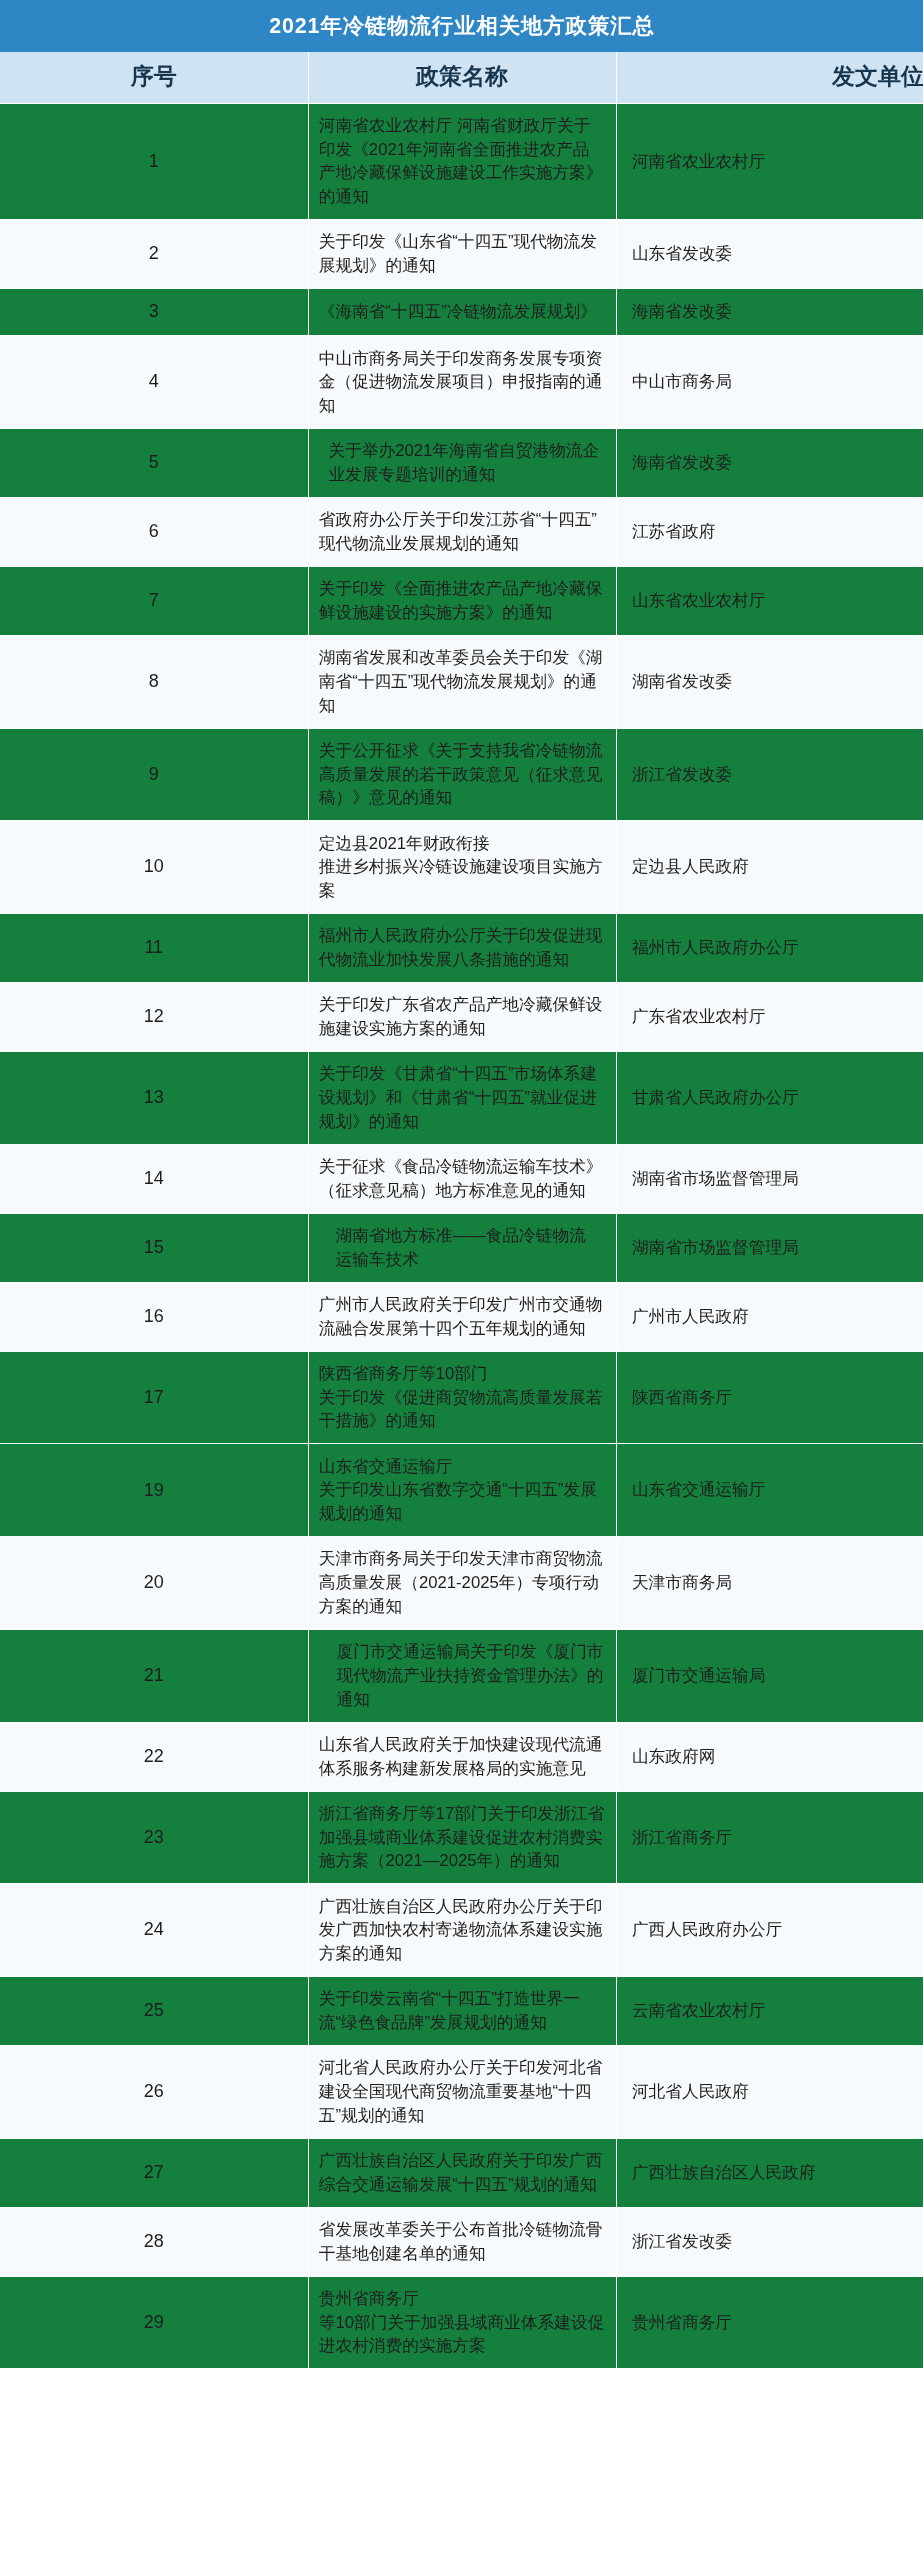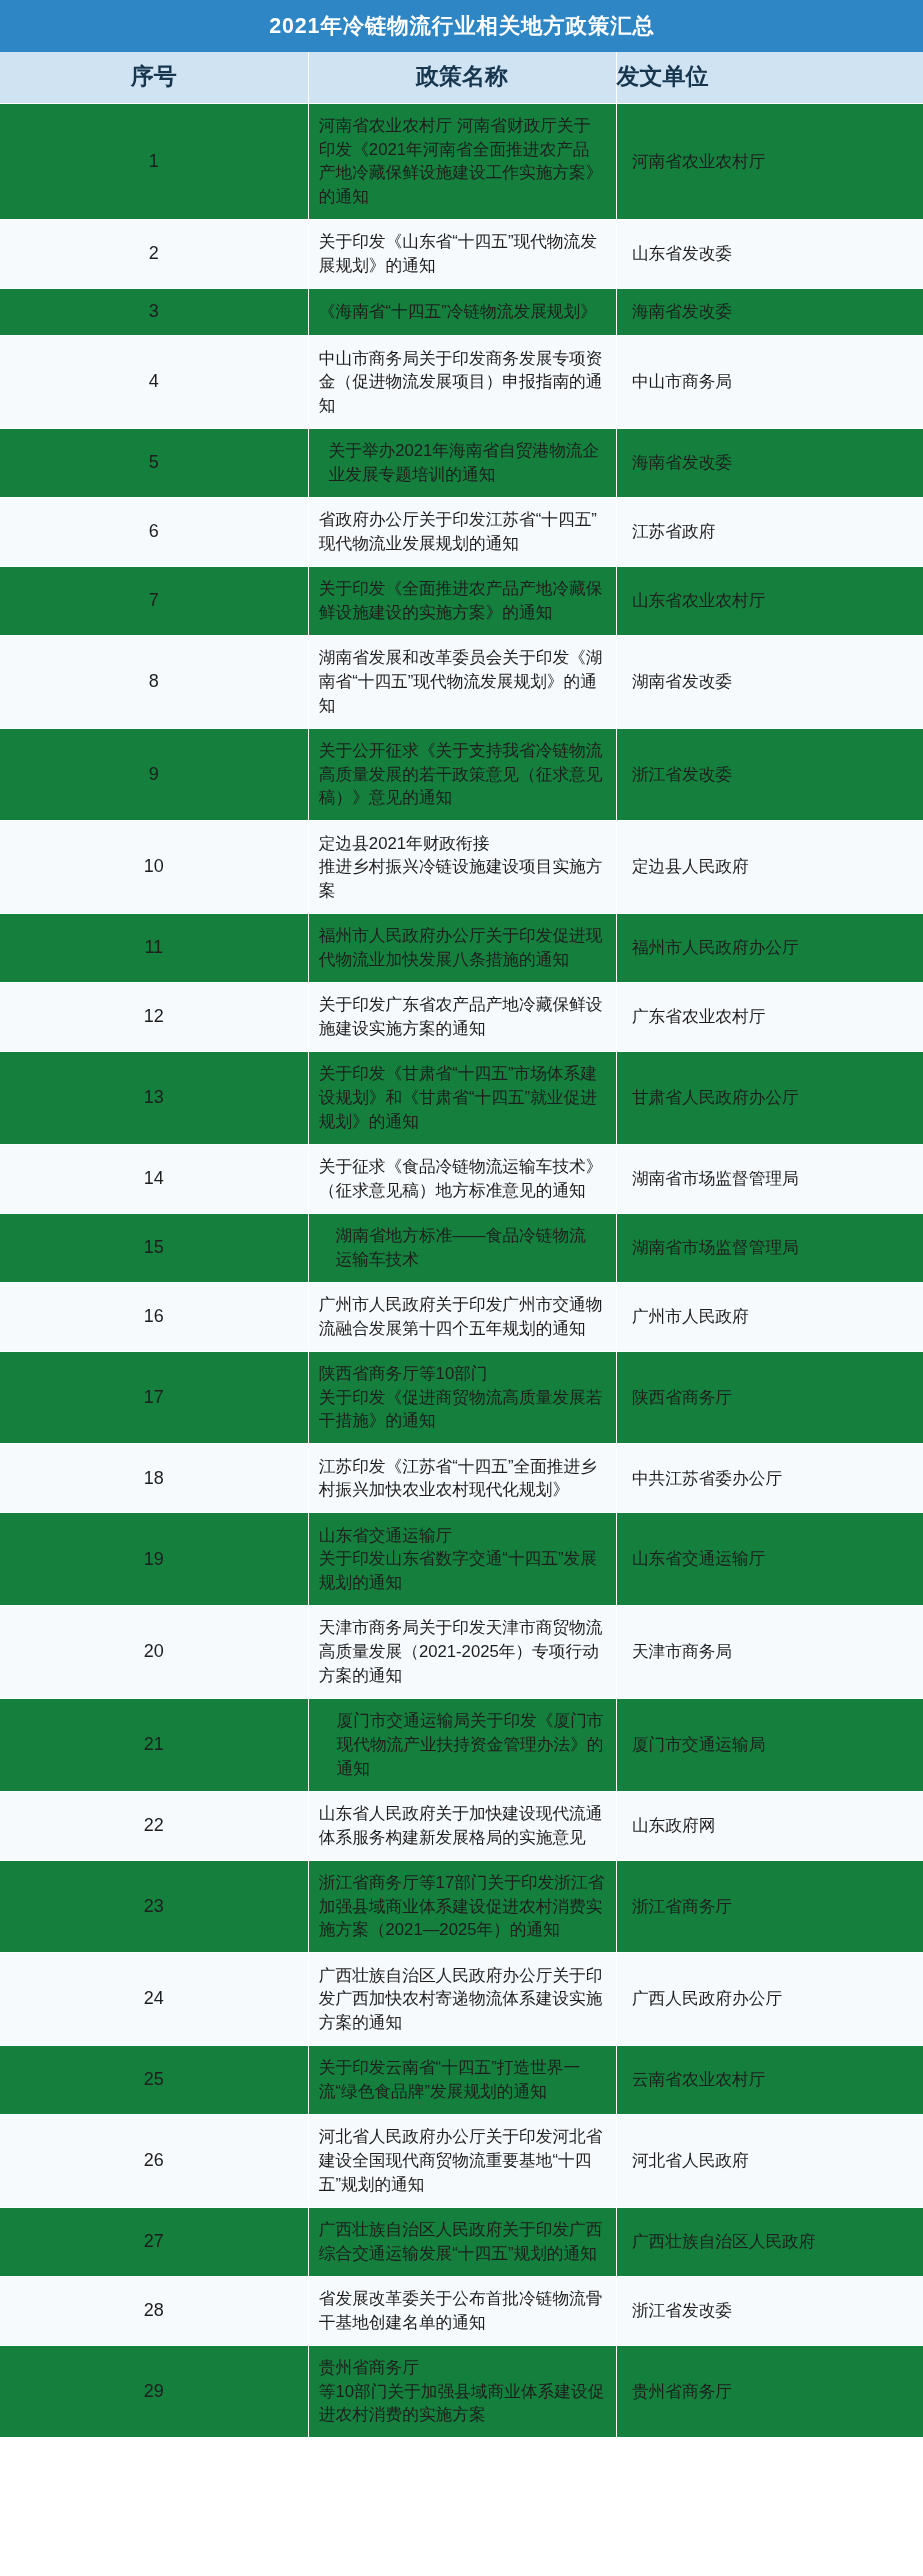"发文单位" td.c-unit { padding-left: 0 -> 12px; text-align: left -> right }
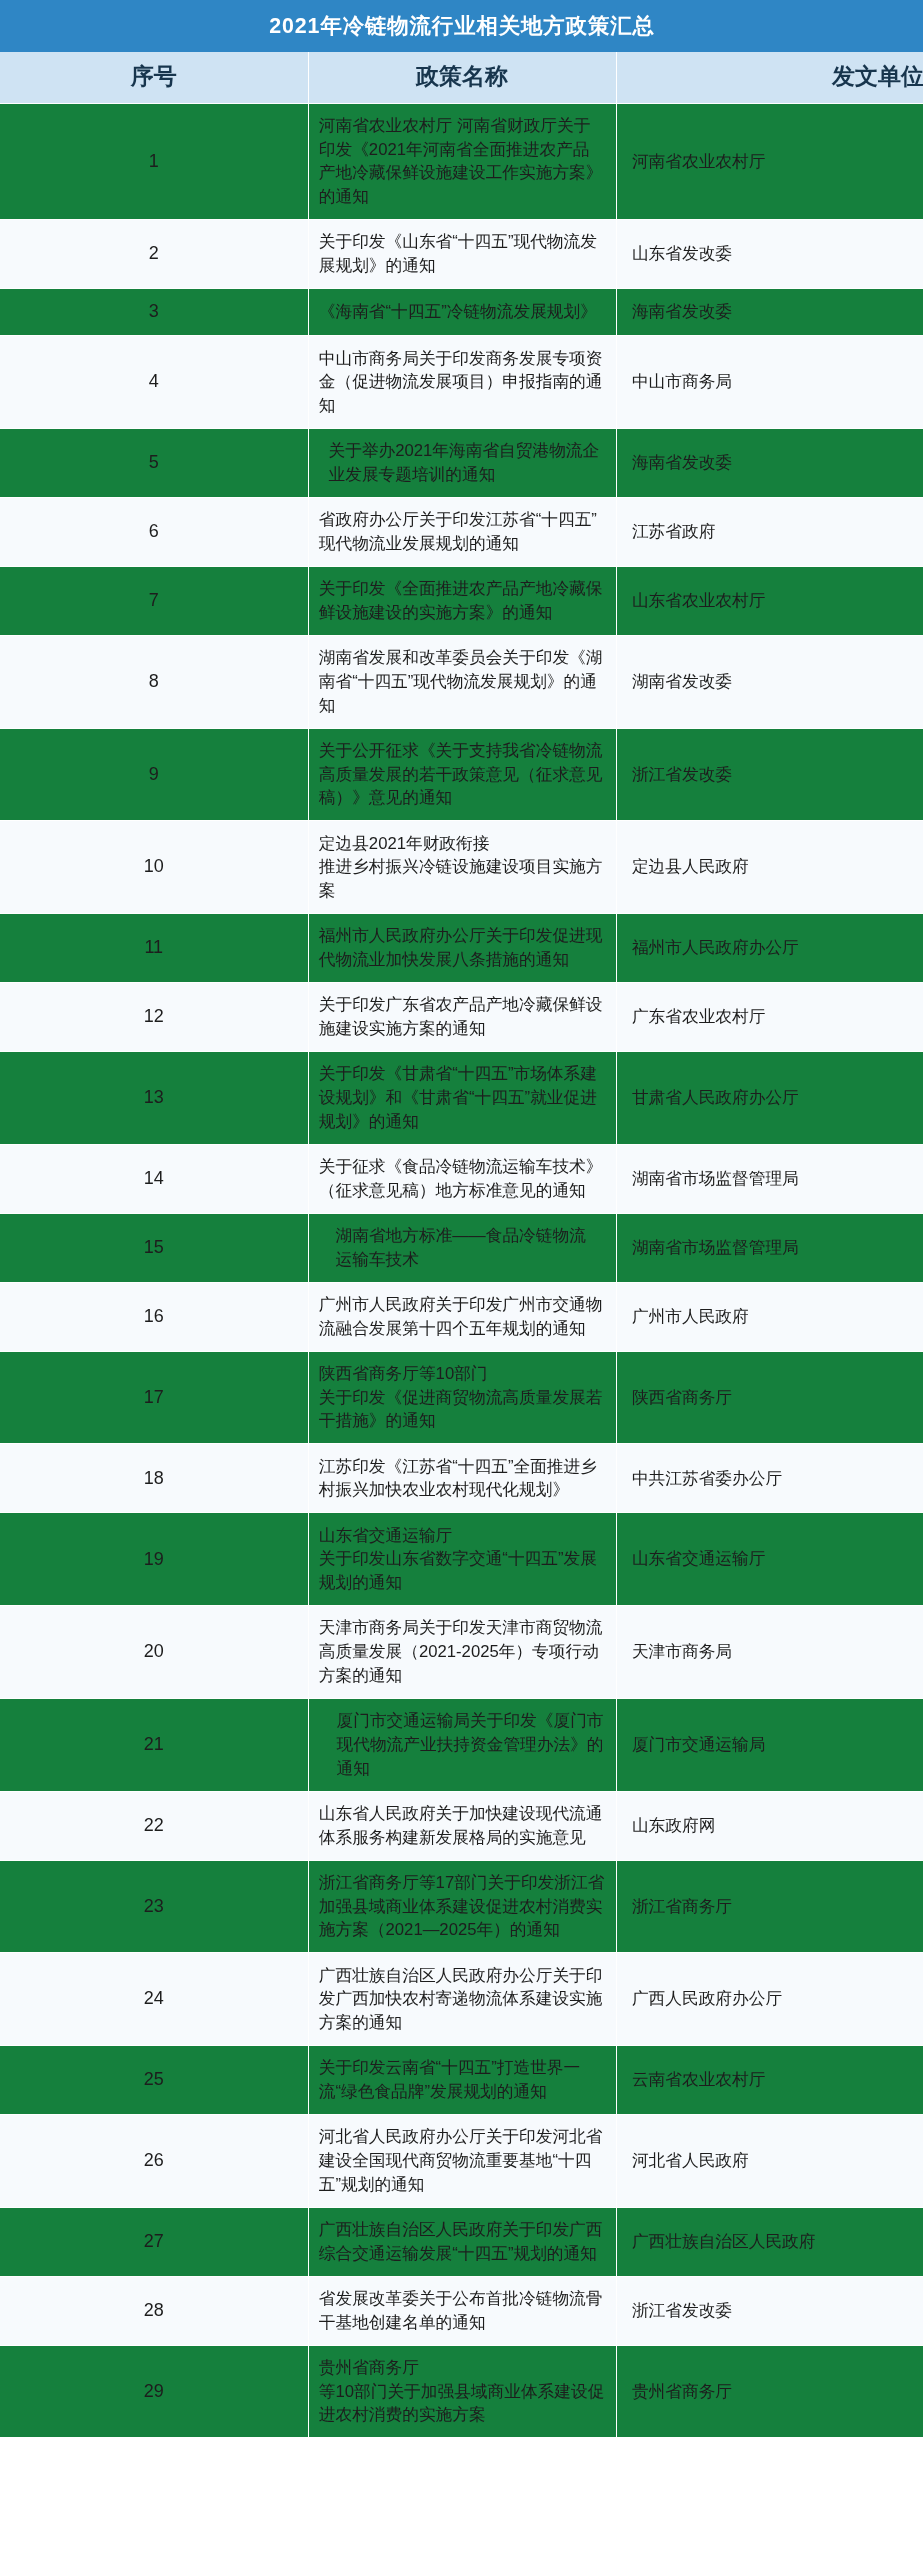"18" tr.even { html: <tr> <td>18</td> <td>江苏印发《江苏省“十四五”全面推进乡村振兴加快农业农村现代化规划》</td> <td>中共江苏省委办公厅</td> </tr> -> none }
